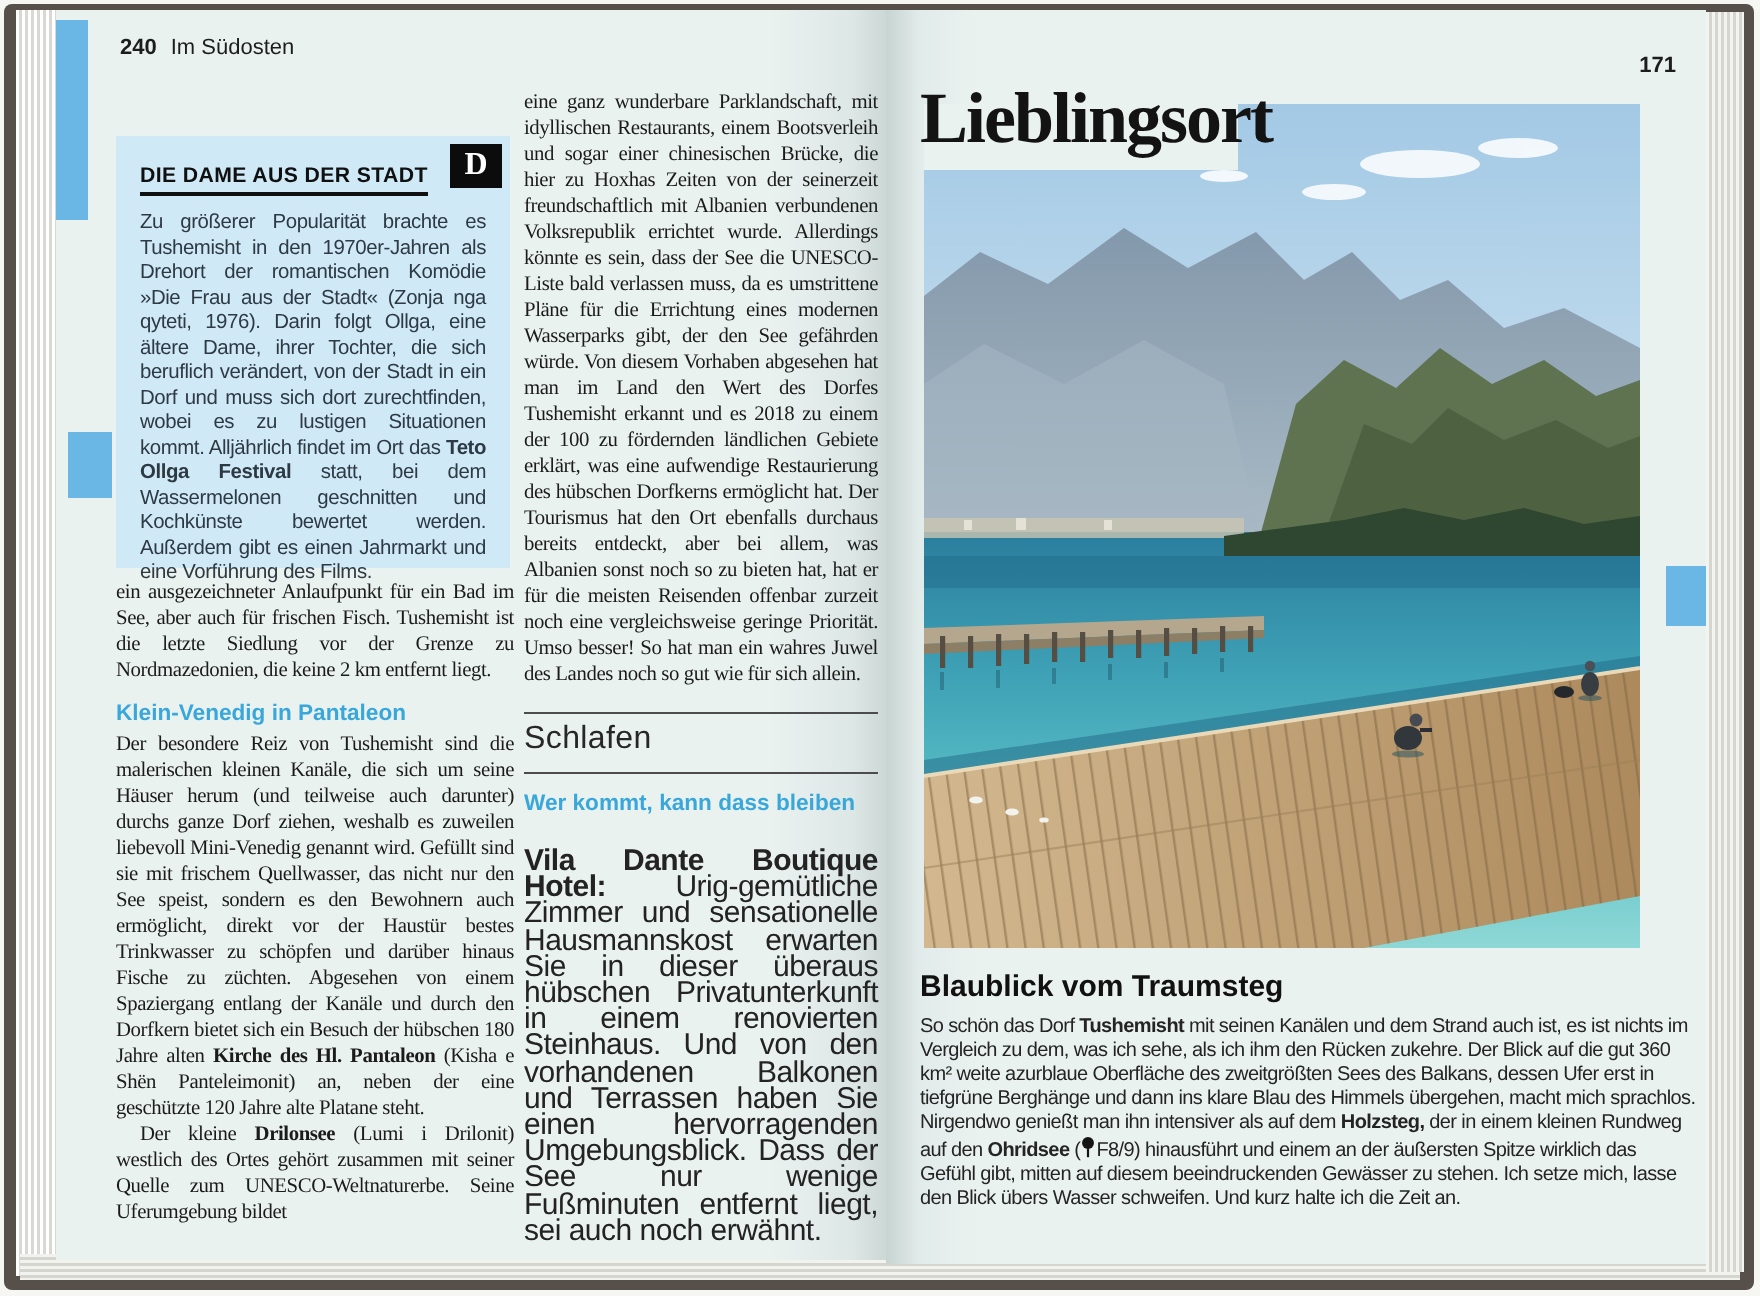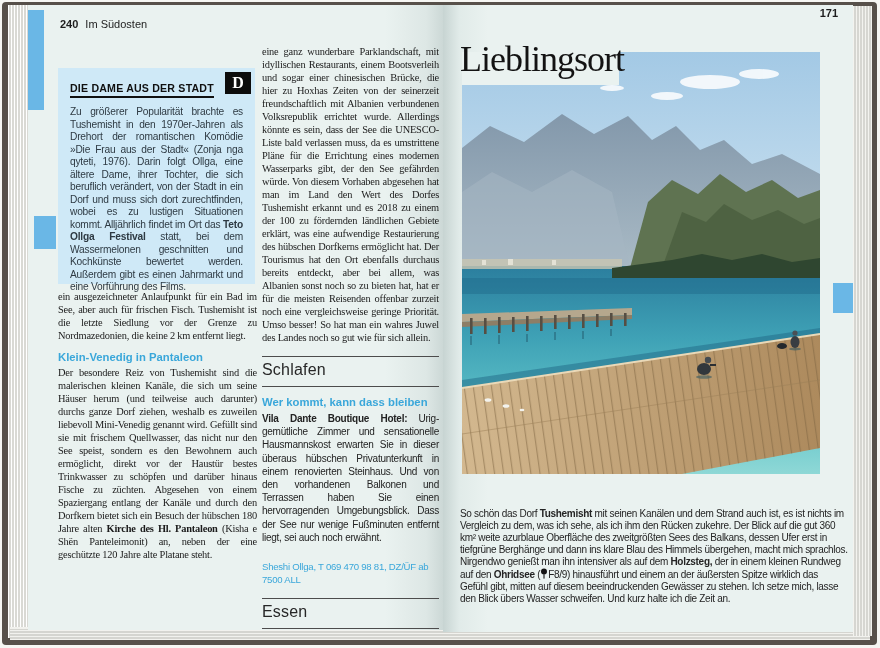"171" .rp-number { top: 2px -> 22px }
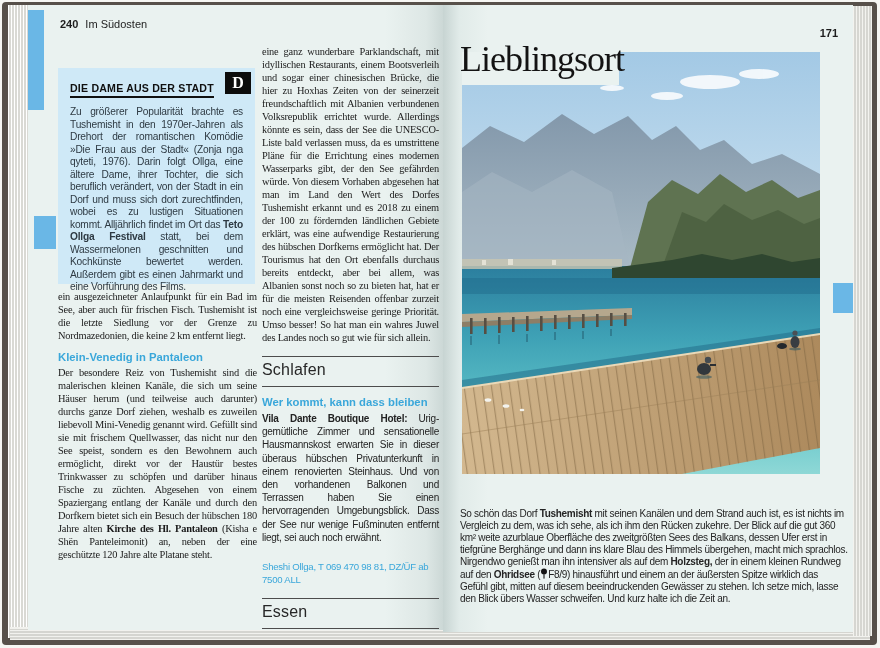"Lieblingsort" .rp-title { font-weight: normal -> bold }
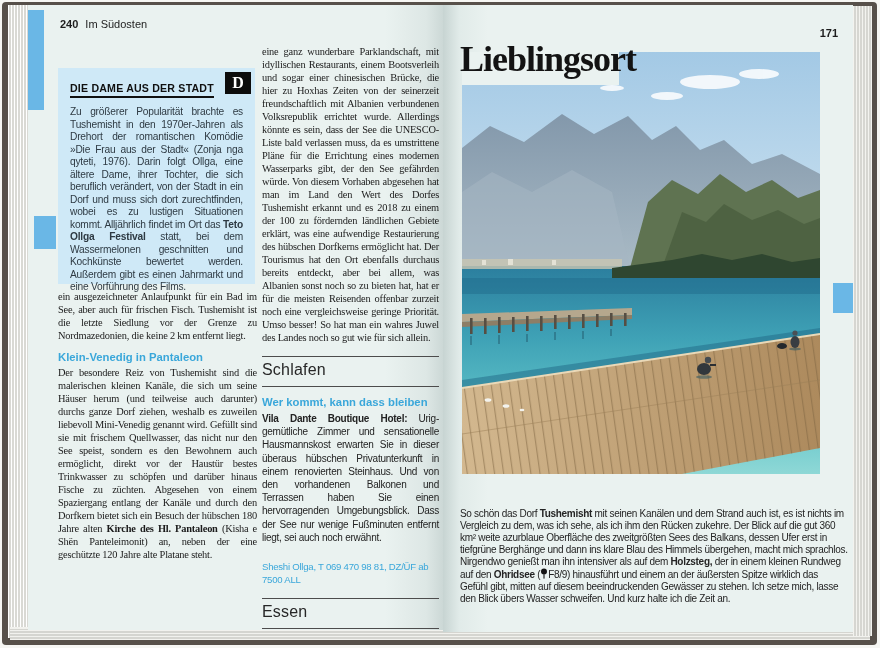"Vila Dante Boutique Hotel:" .entry { font-size: 10px -> 15px; margin: 4px 0 0 0 -> 16px 0 0 0 }
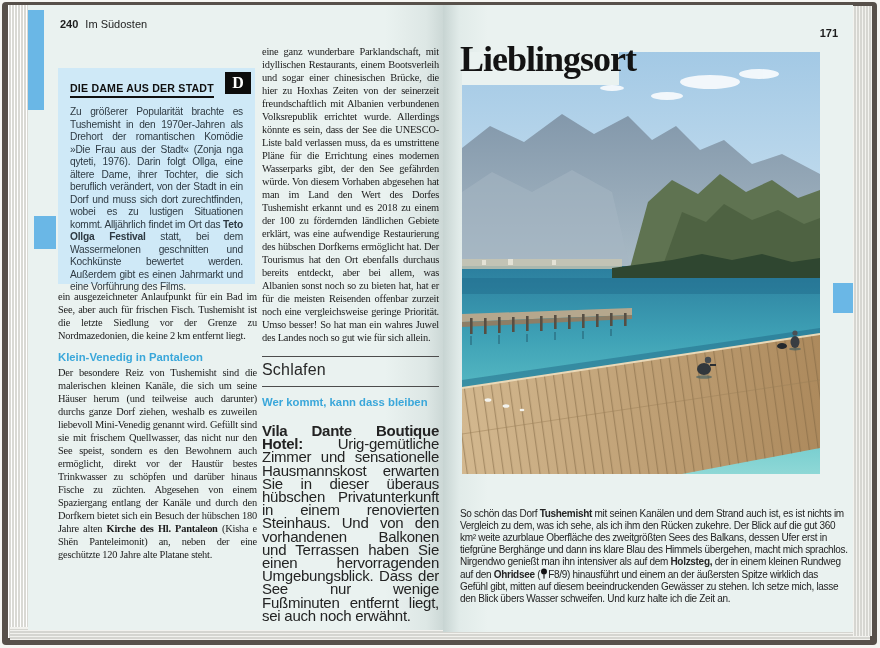"Blaublick vom Traumsteg" div.abs { html: none -> <div>Blaublick vom Traumsteg</div> }
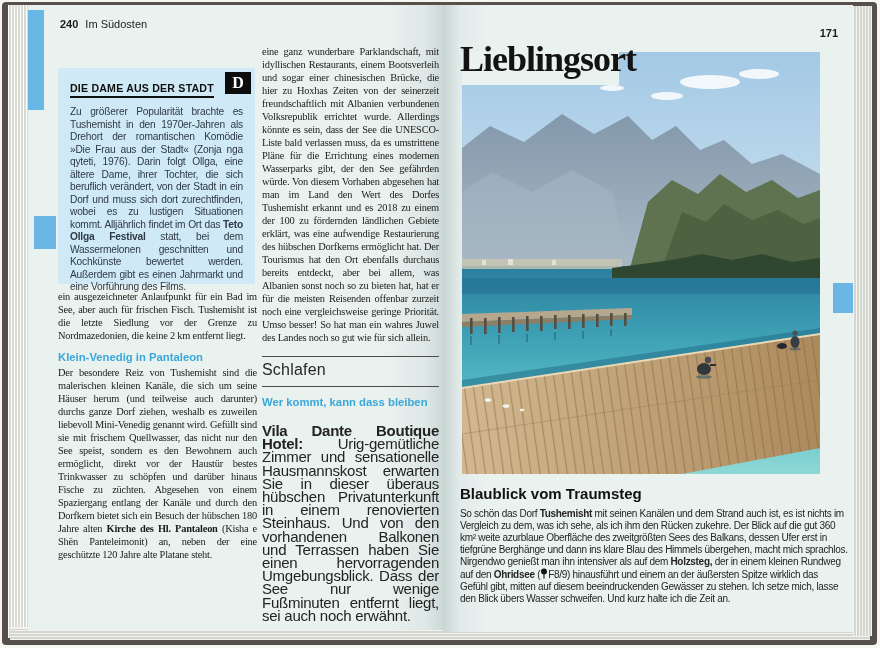"Der kleine Drilonsee (Lumi i" p.serif { html: none -> <p><span>Der kleine </span><b>Drilonsee</b><span> (Lumi i Drilonit) westlich des Ortes gehört zusammen mit seiner Quelle zum UNESCO-Weltnaturerbe. Seine Uferumgebung bildet</span></p> }
